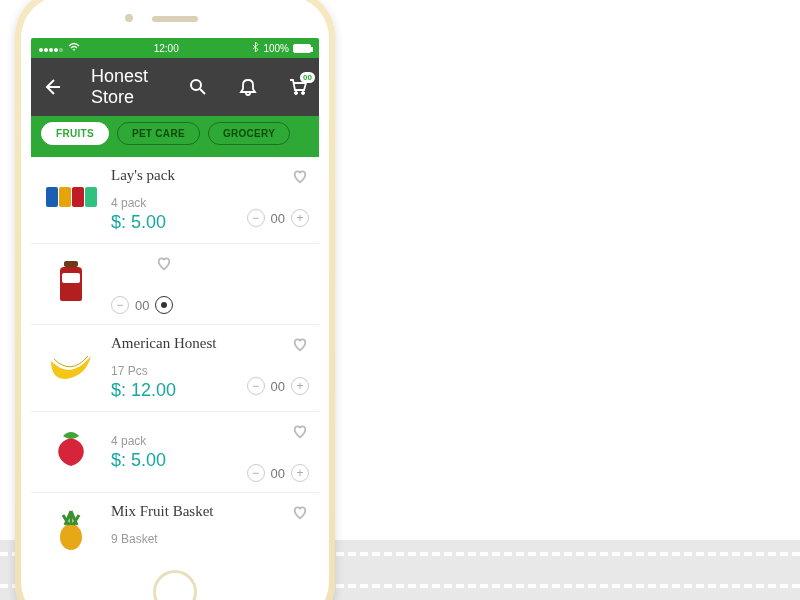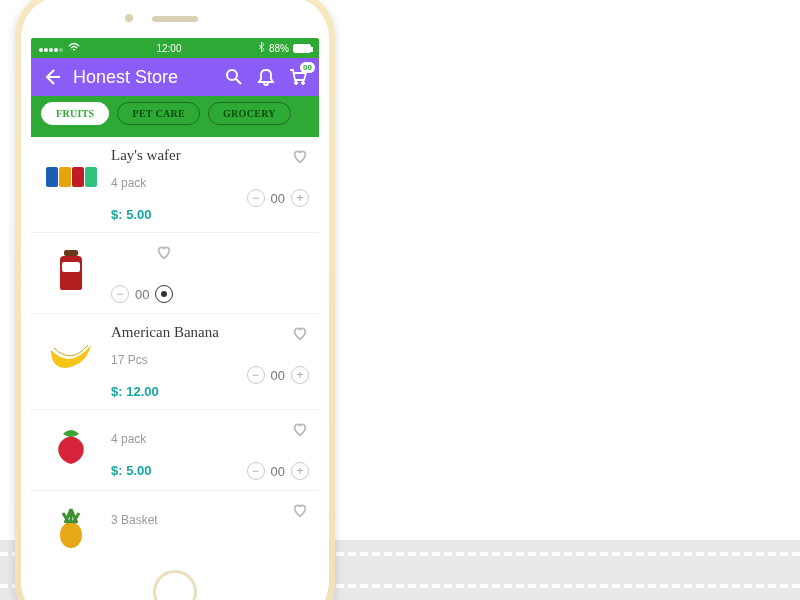"88%" span { text: 88% -> 100% }
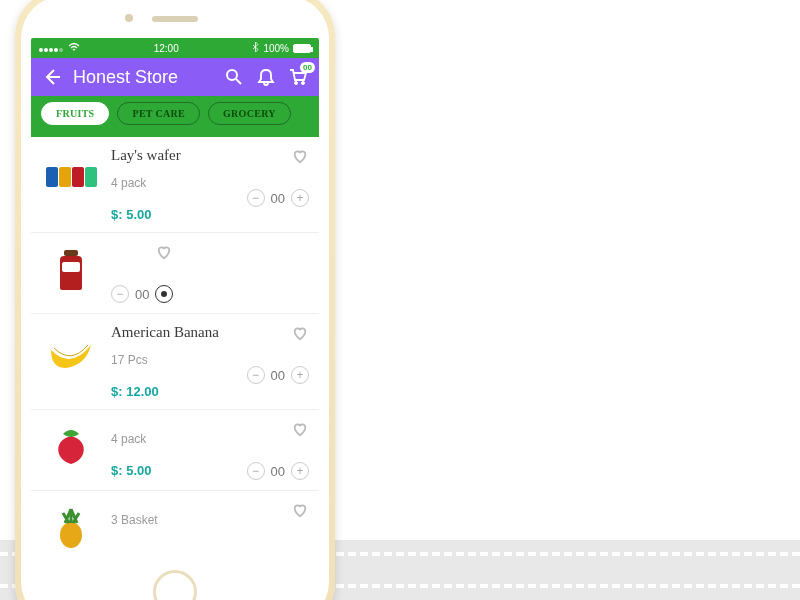"Honest Store" .navbar { background: #8b5cf6 -> #404040; gap: 10px -> 28px }
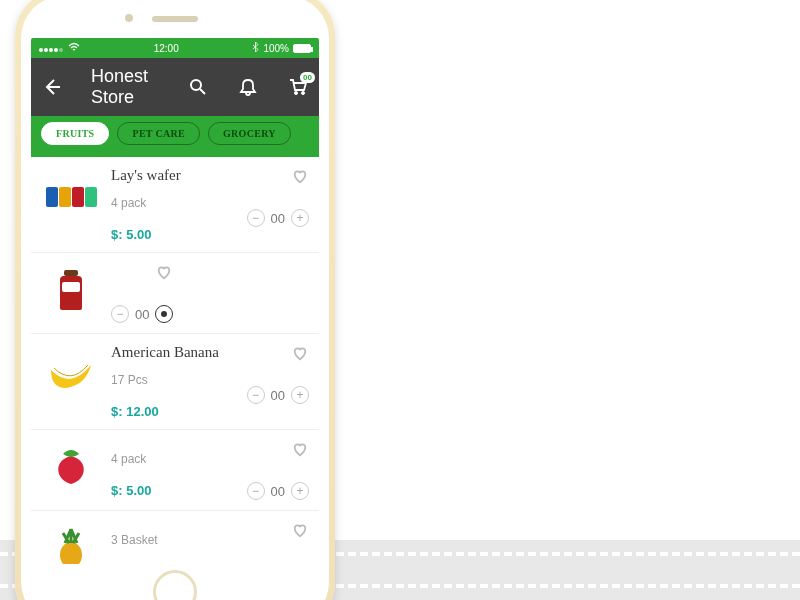"FRUITS" .tabs { font-family: Liberation Serif, serif -> none }
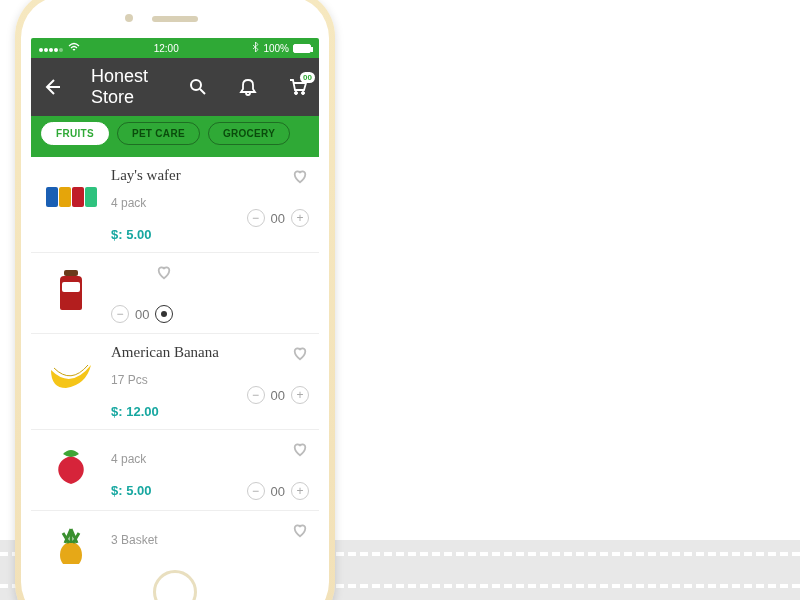"Lay's wafer" div.pname { text: wafer -> pack }
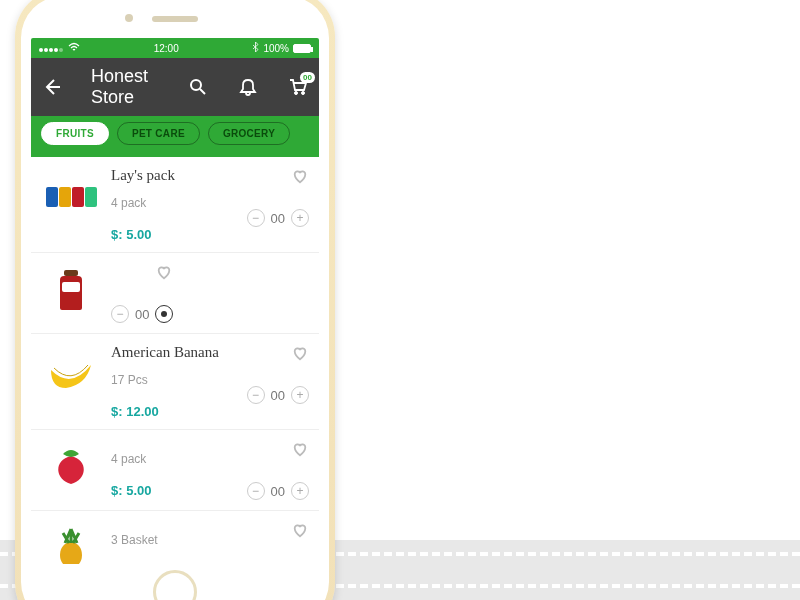"$: 5.00" .pprice { font-size: 13px -> 18px; font-weight: 700 -> 400; margin-top: 17px -> 2px }
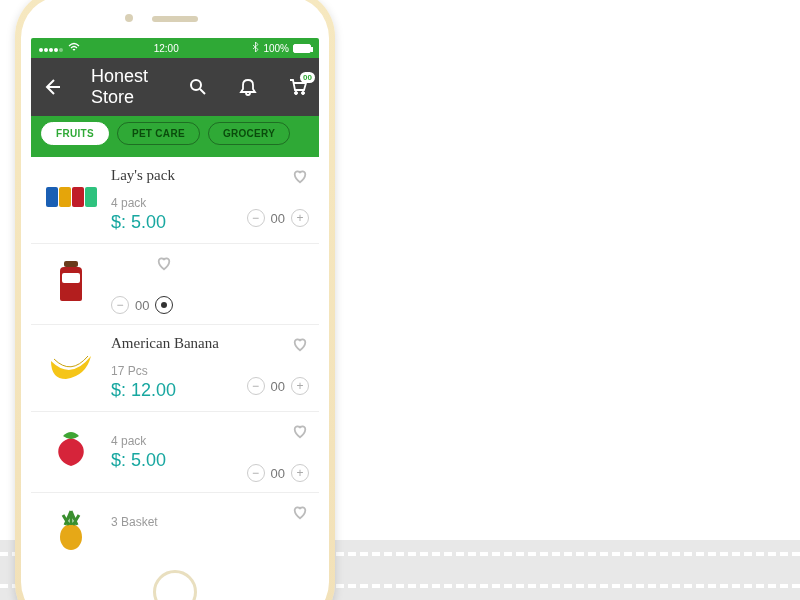"American Banana" div.pname { text: Banana -> Honest }
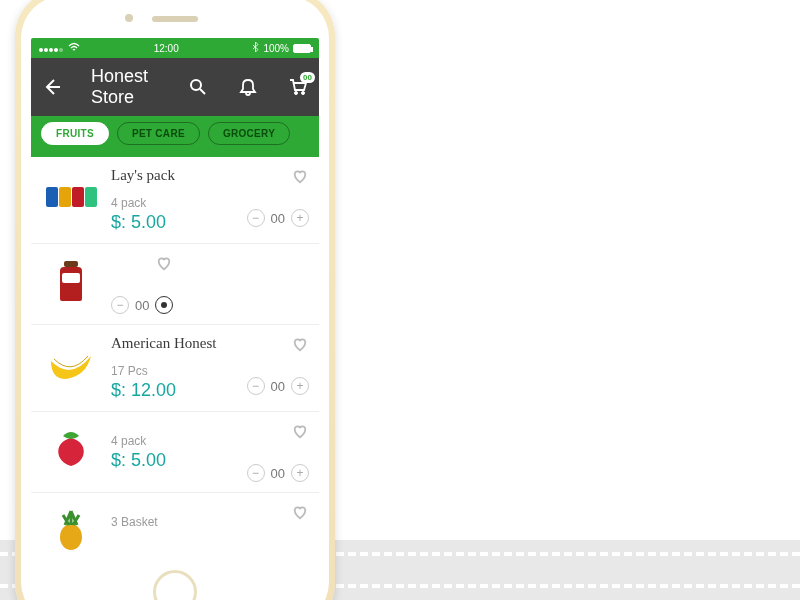"Mix Fruit Basket" div.pname { html: none -> <div>Mix Fruit Basket</div> }
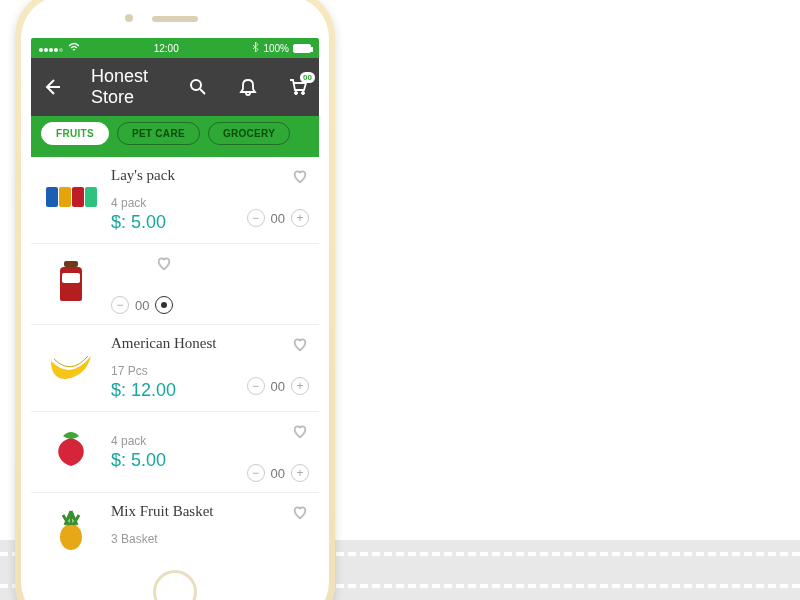"3 Basket" div.psub { text: 3 -> 9 }
